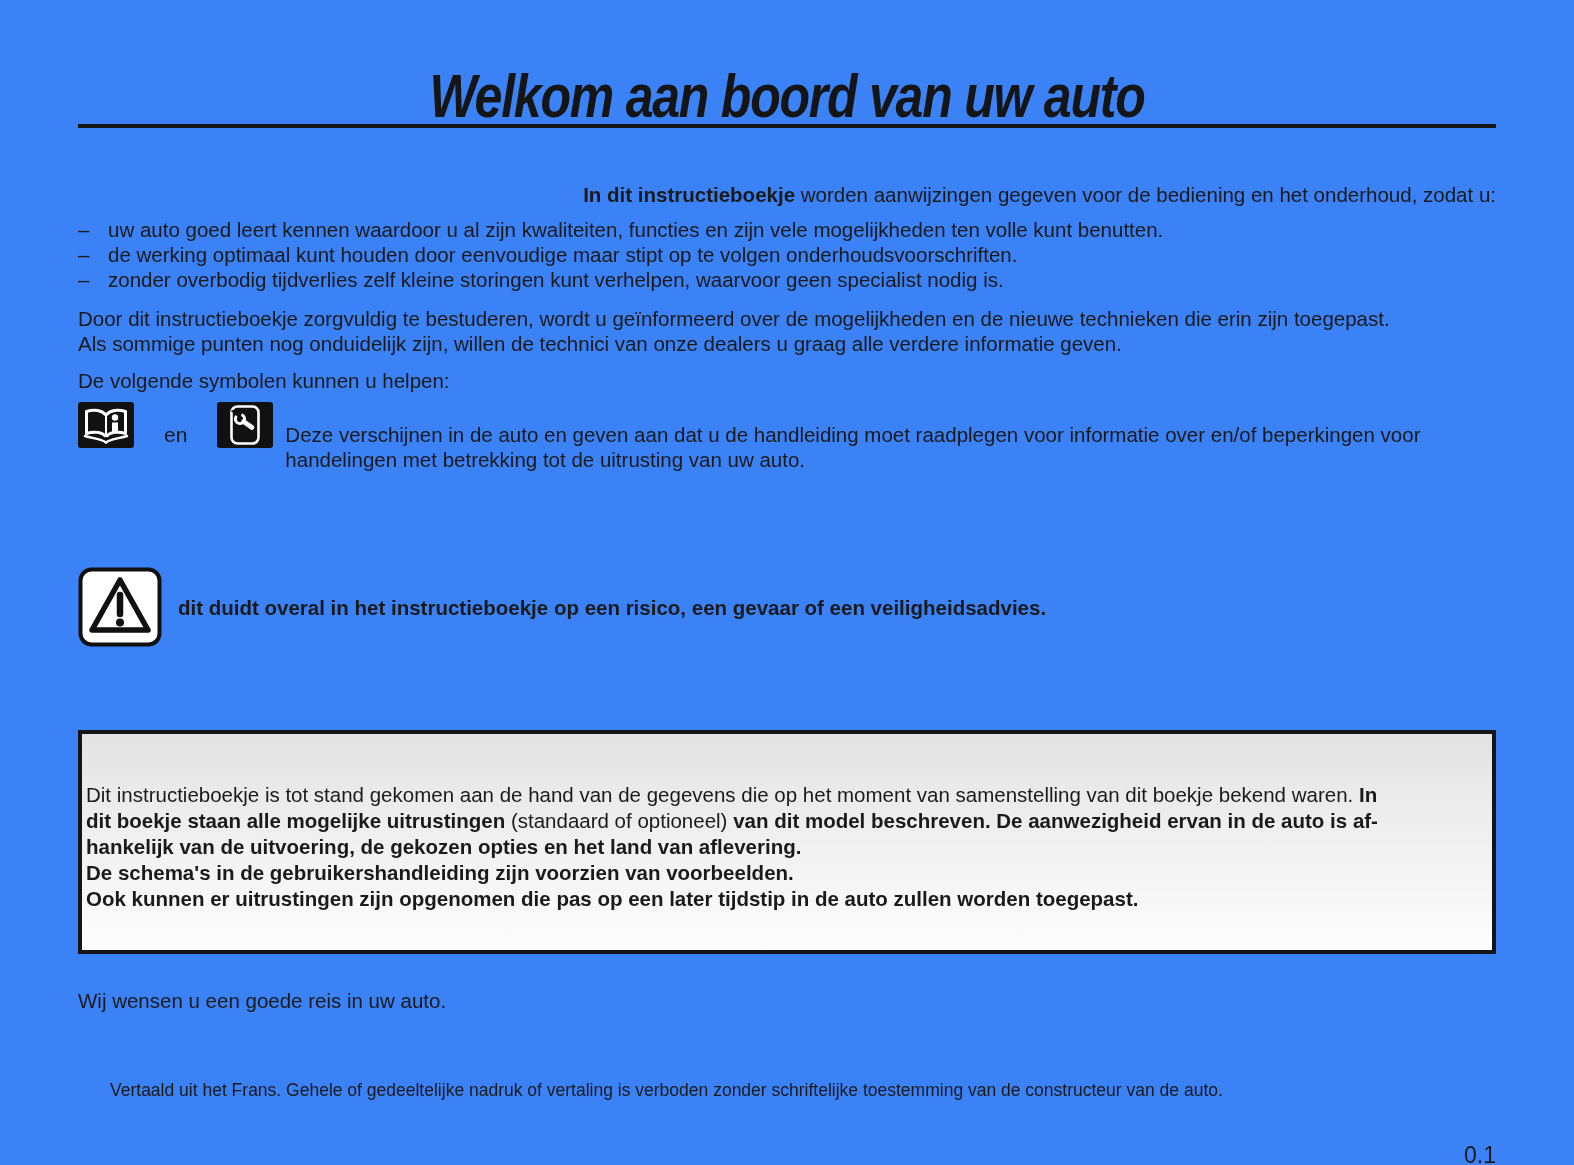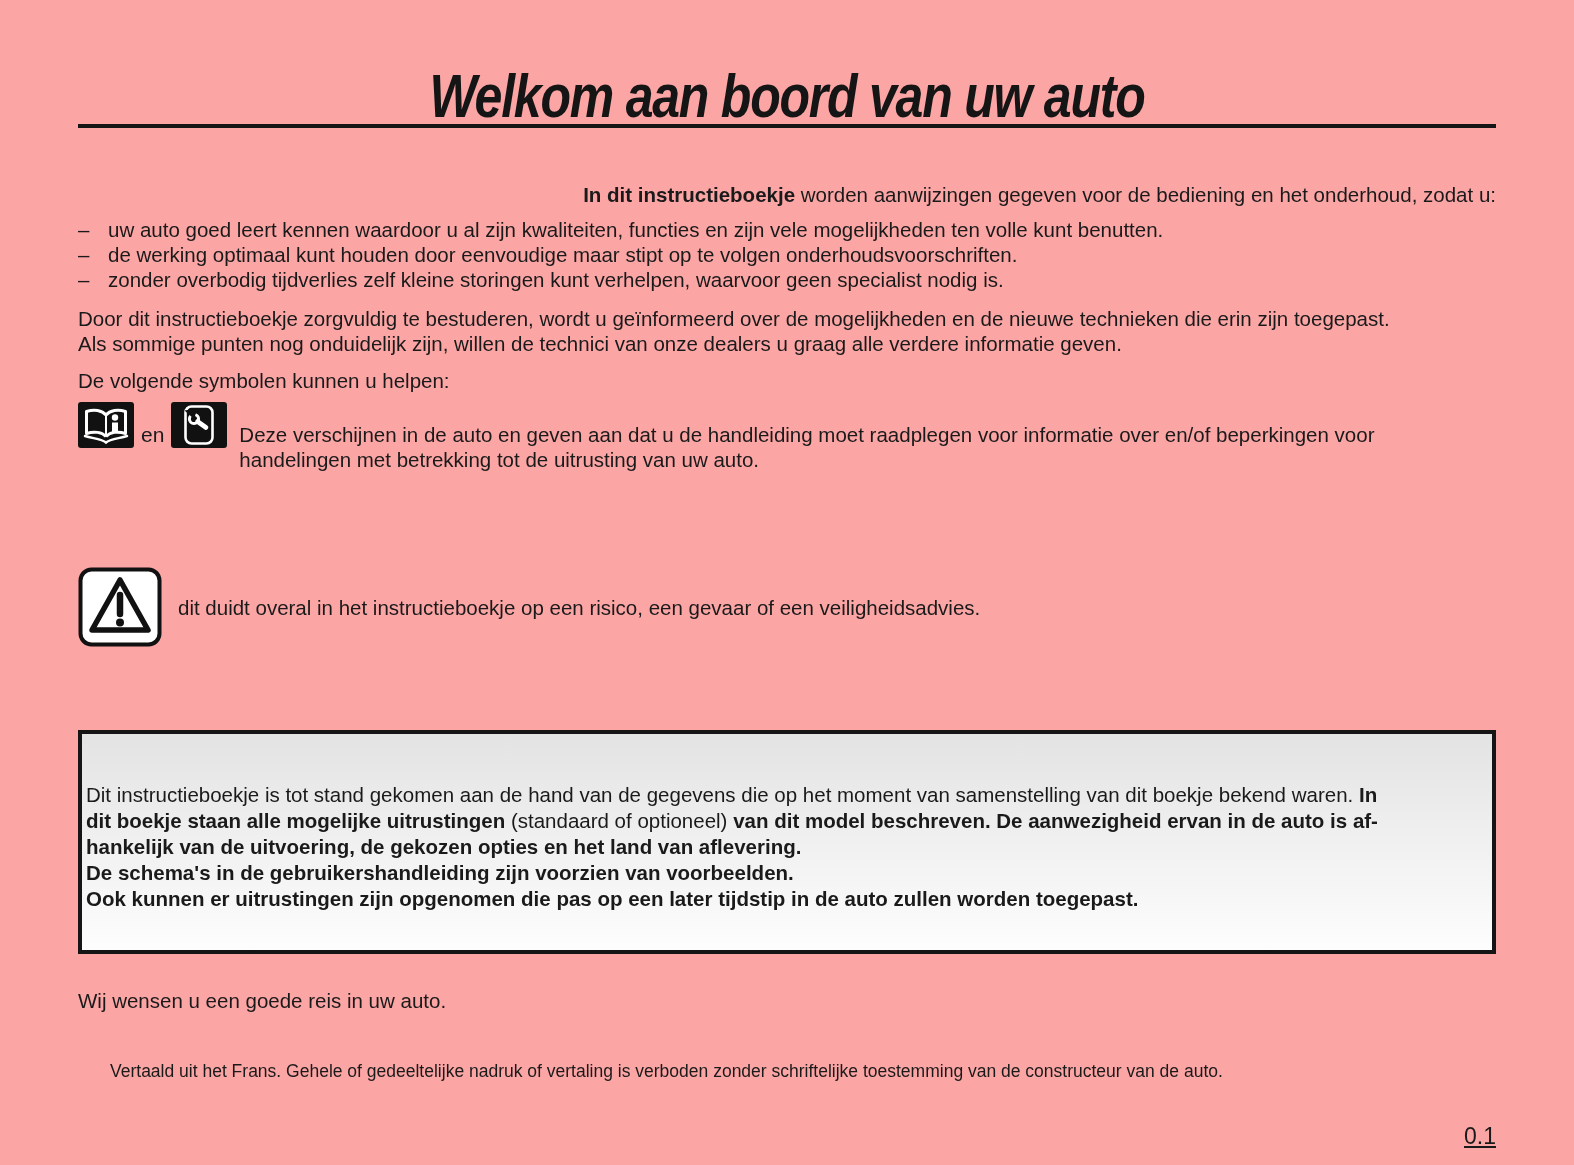"Welkom aan boord van uw" .page { background: #fca5a5 -> #3b82f6 }
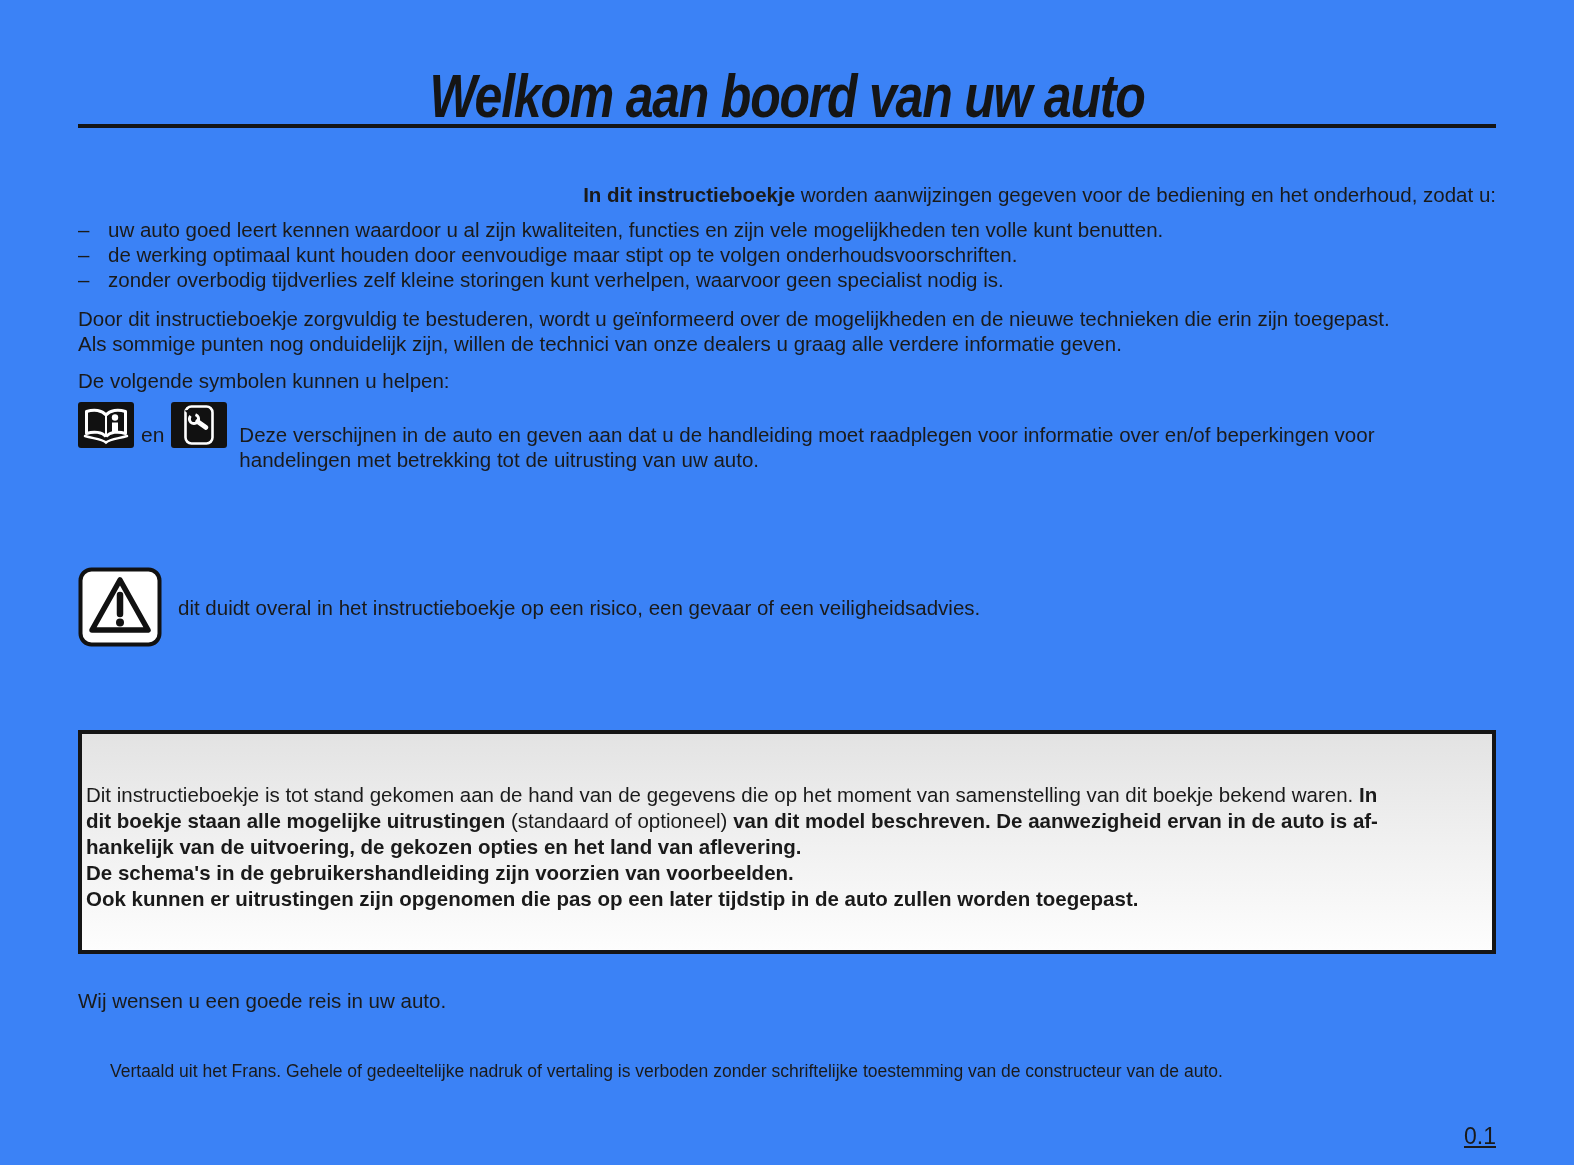"en" .sym-icons { gap: none -> 23px }
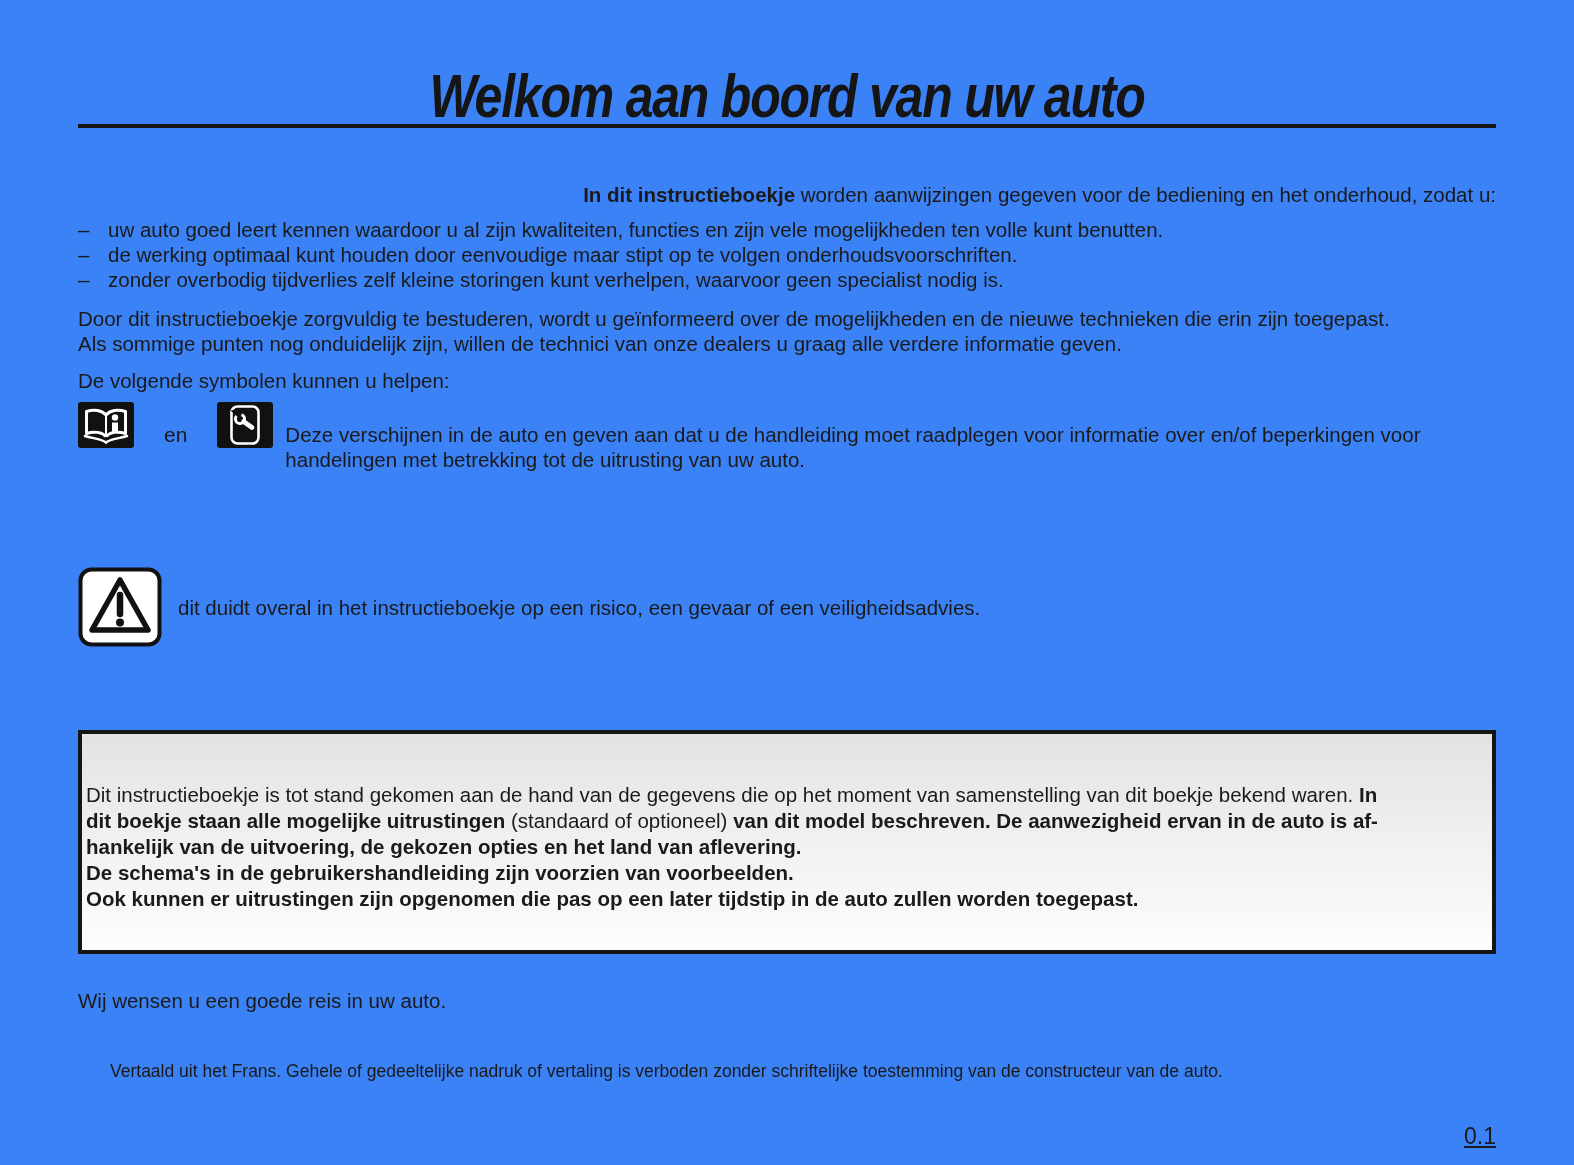"dit duidt overal in het" .warning-text { font-weight: normal -> bold }
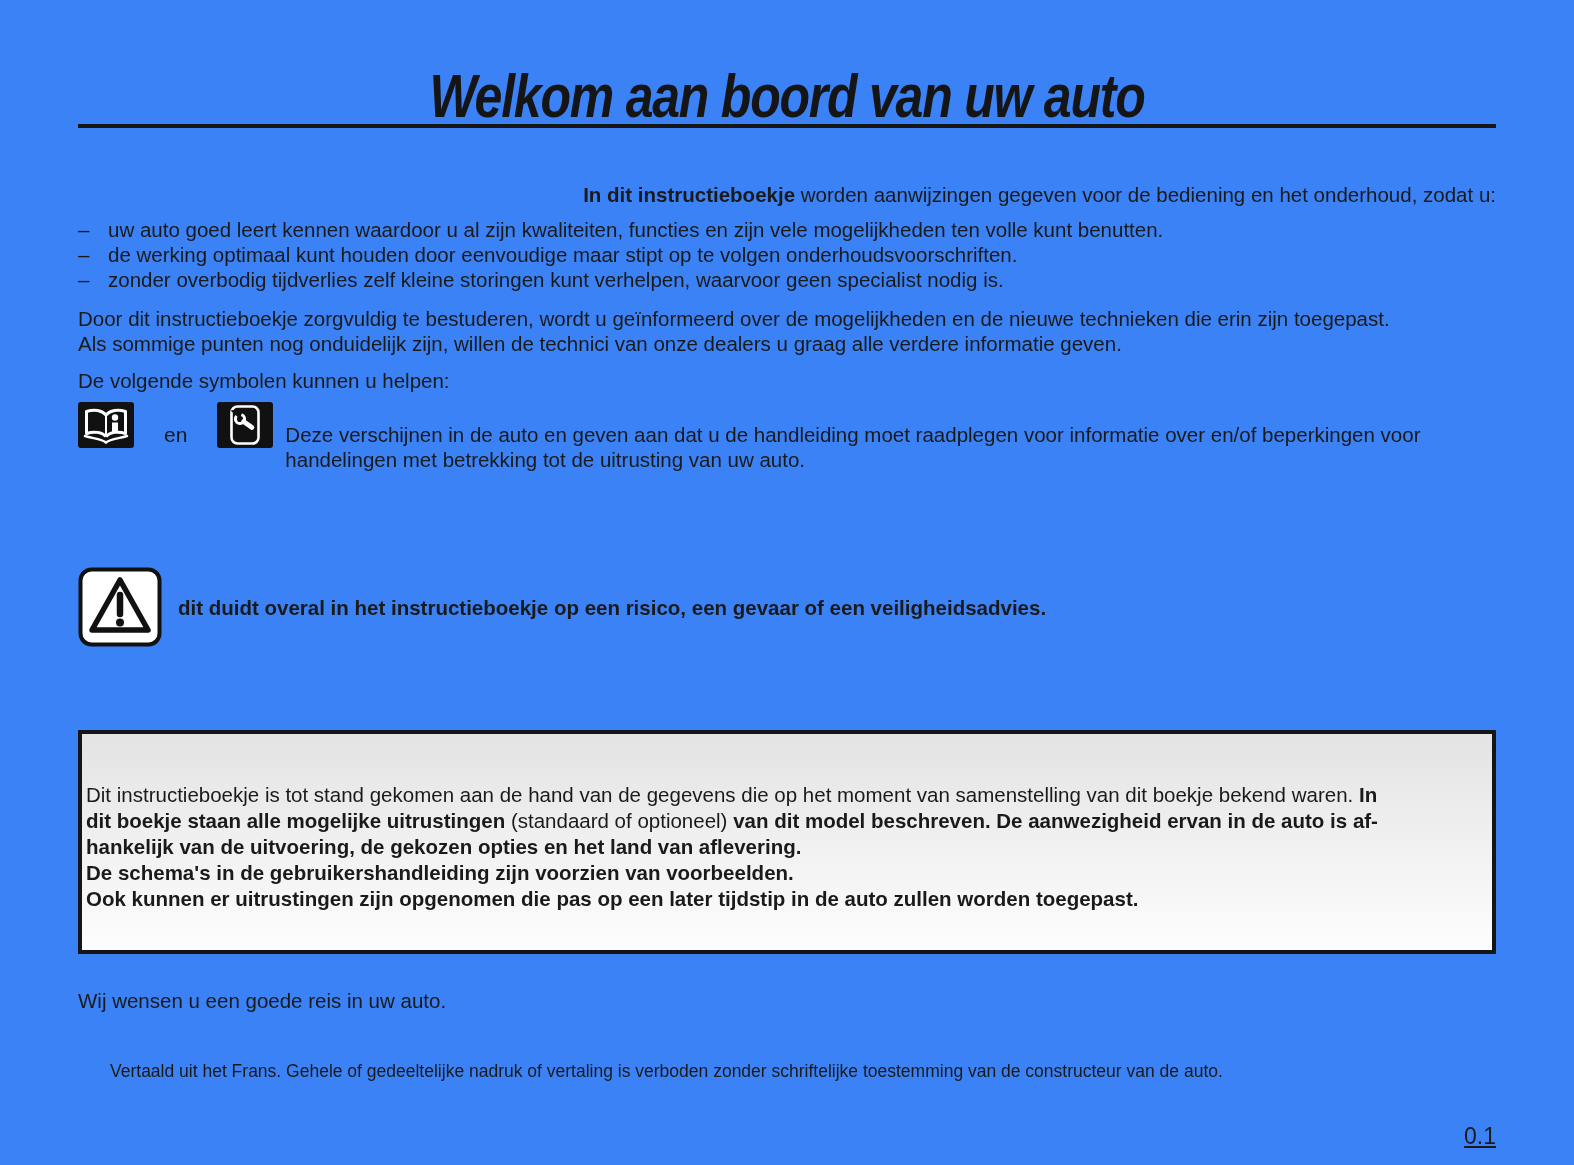"Vertaald uit het Frans. Gehele" .copyright { margin-top: 48px -> 67px }
